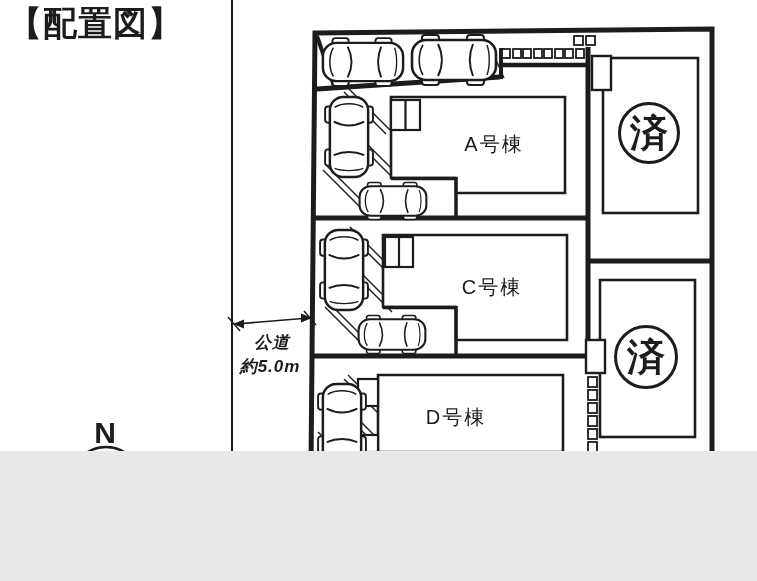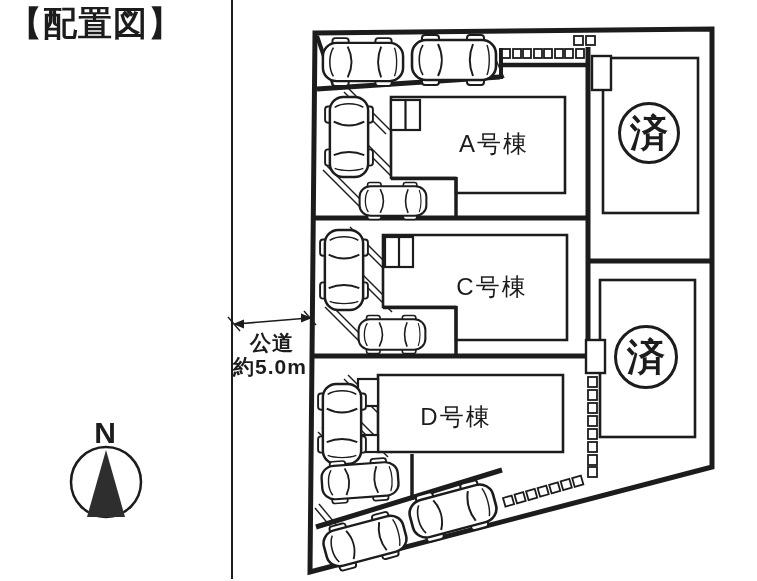"【配置図】" .stage { height: 581px -> 451px }
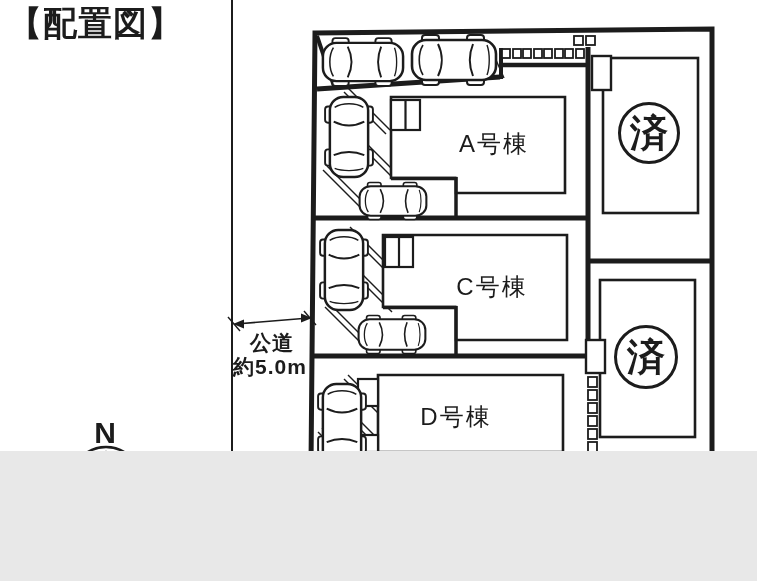"A号棟" .bldg-label { font-size: 24px -> 20px }
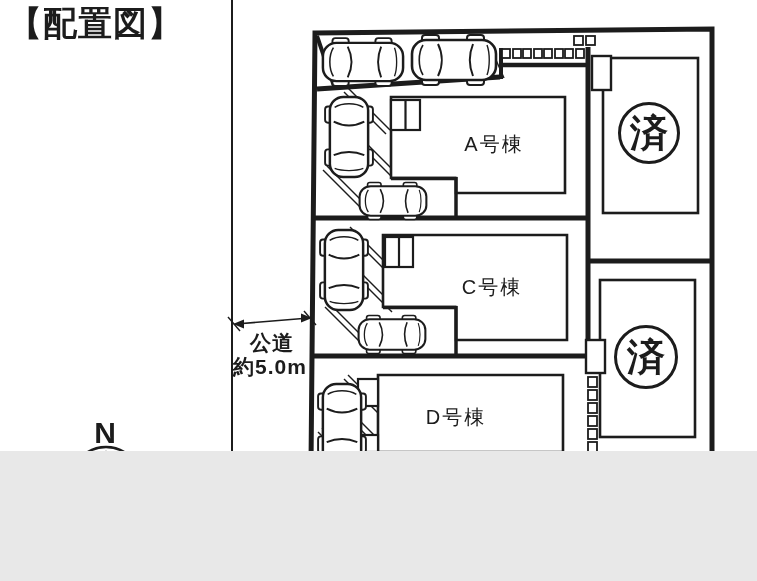"公道" .road-label { font-size: 21px -> 17px; font-style: none -> italic }
